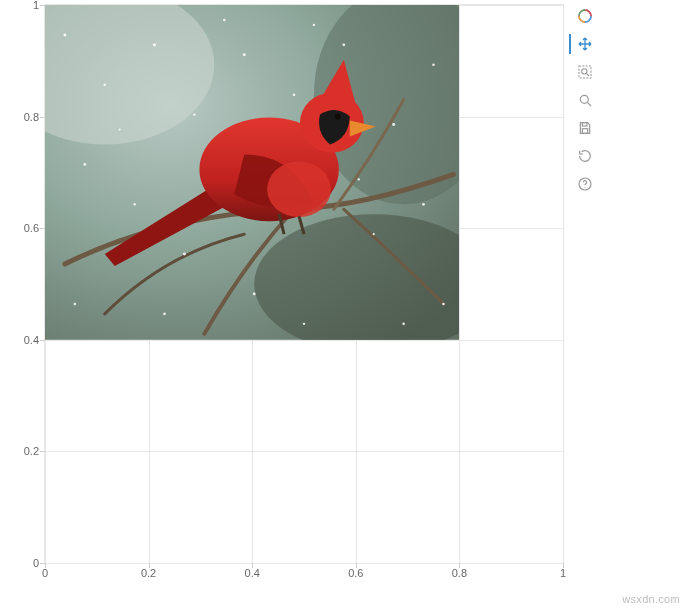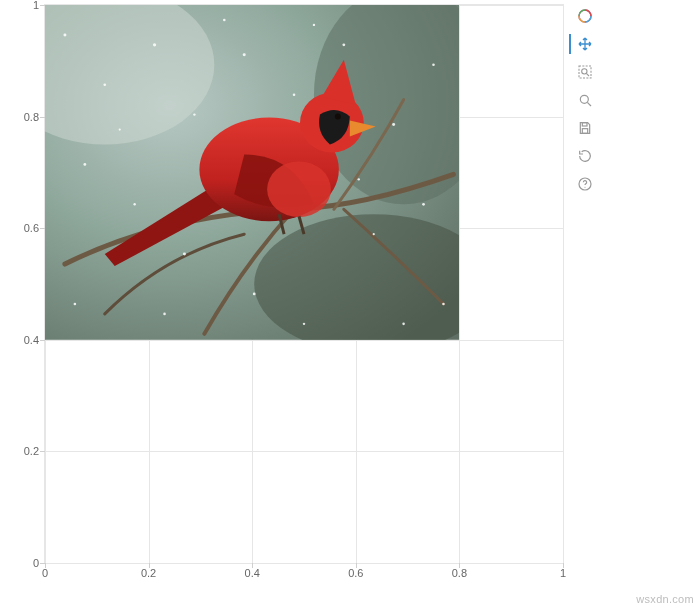"wsxdn.com" .watermark { right: 6px -> 20px }
